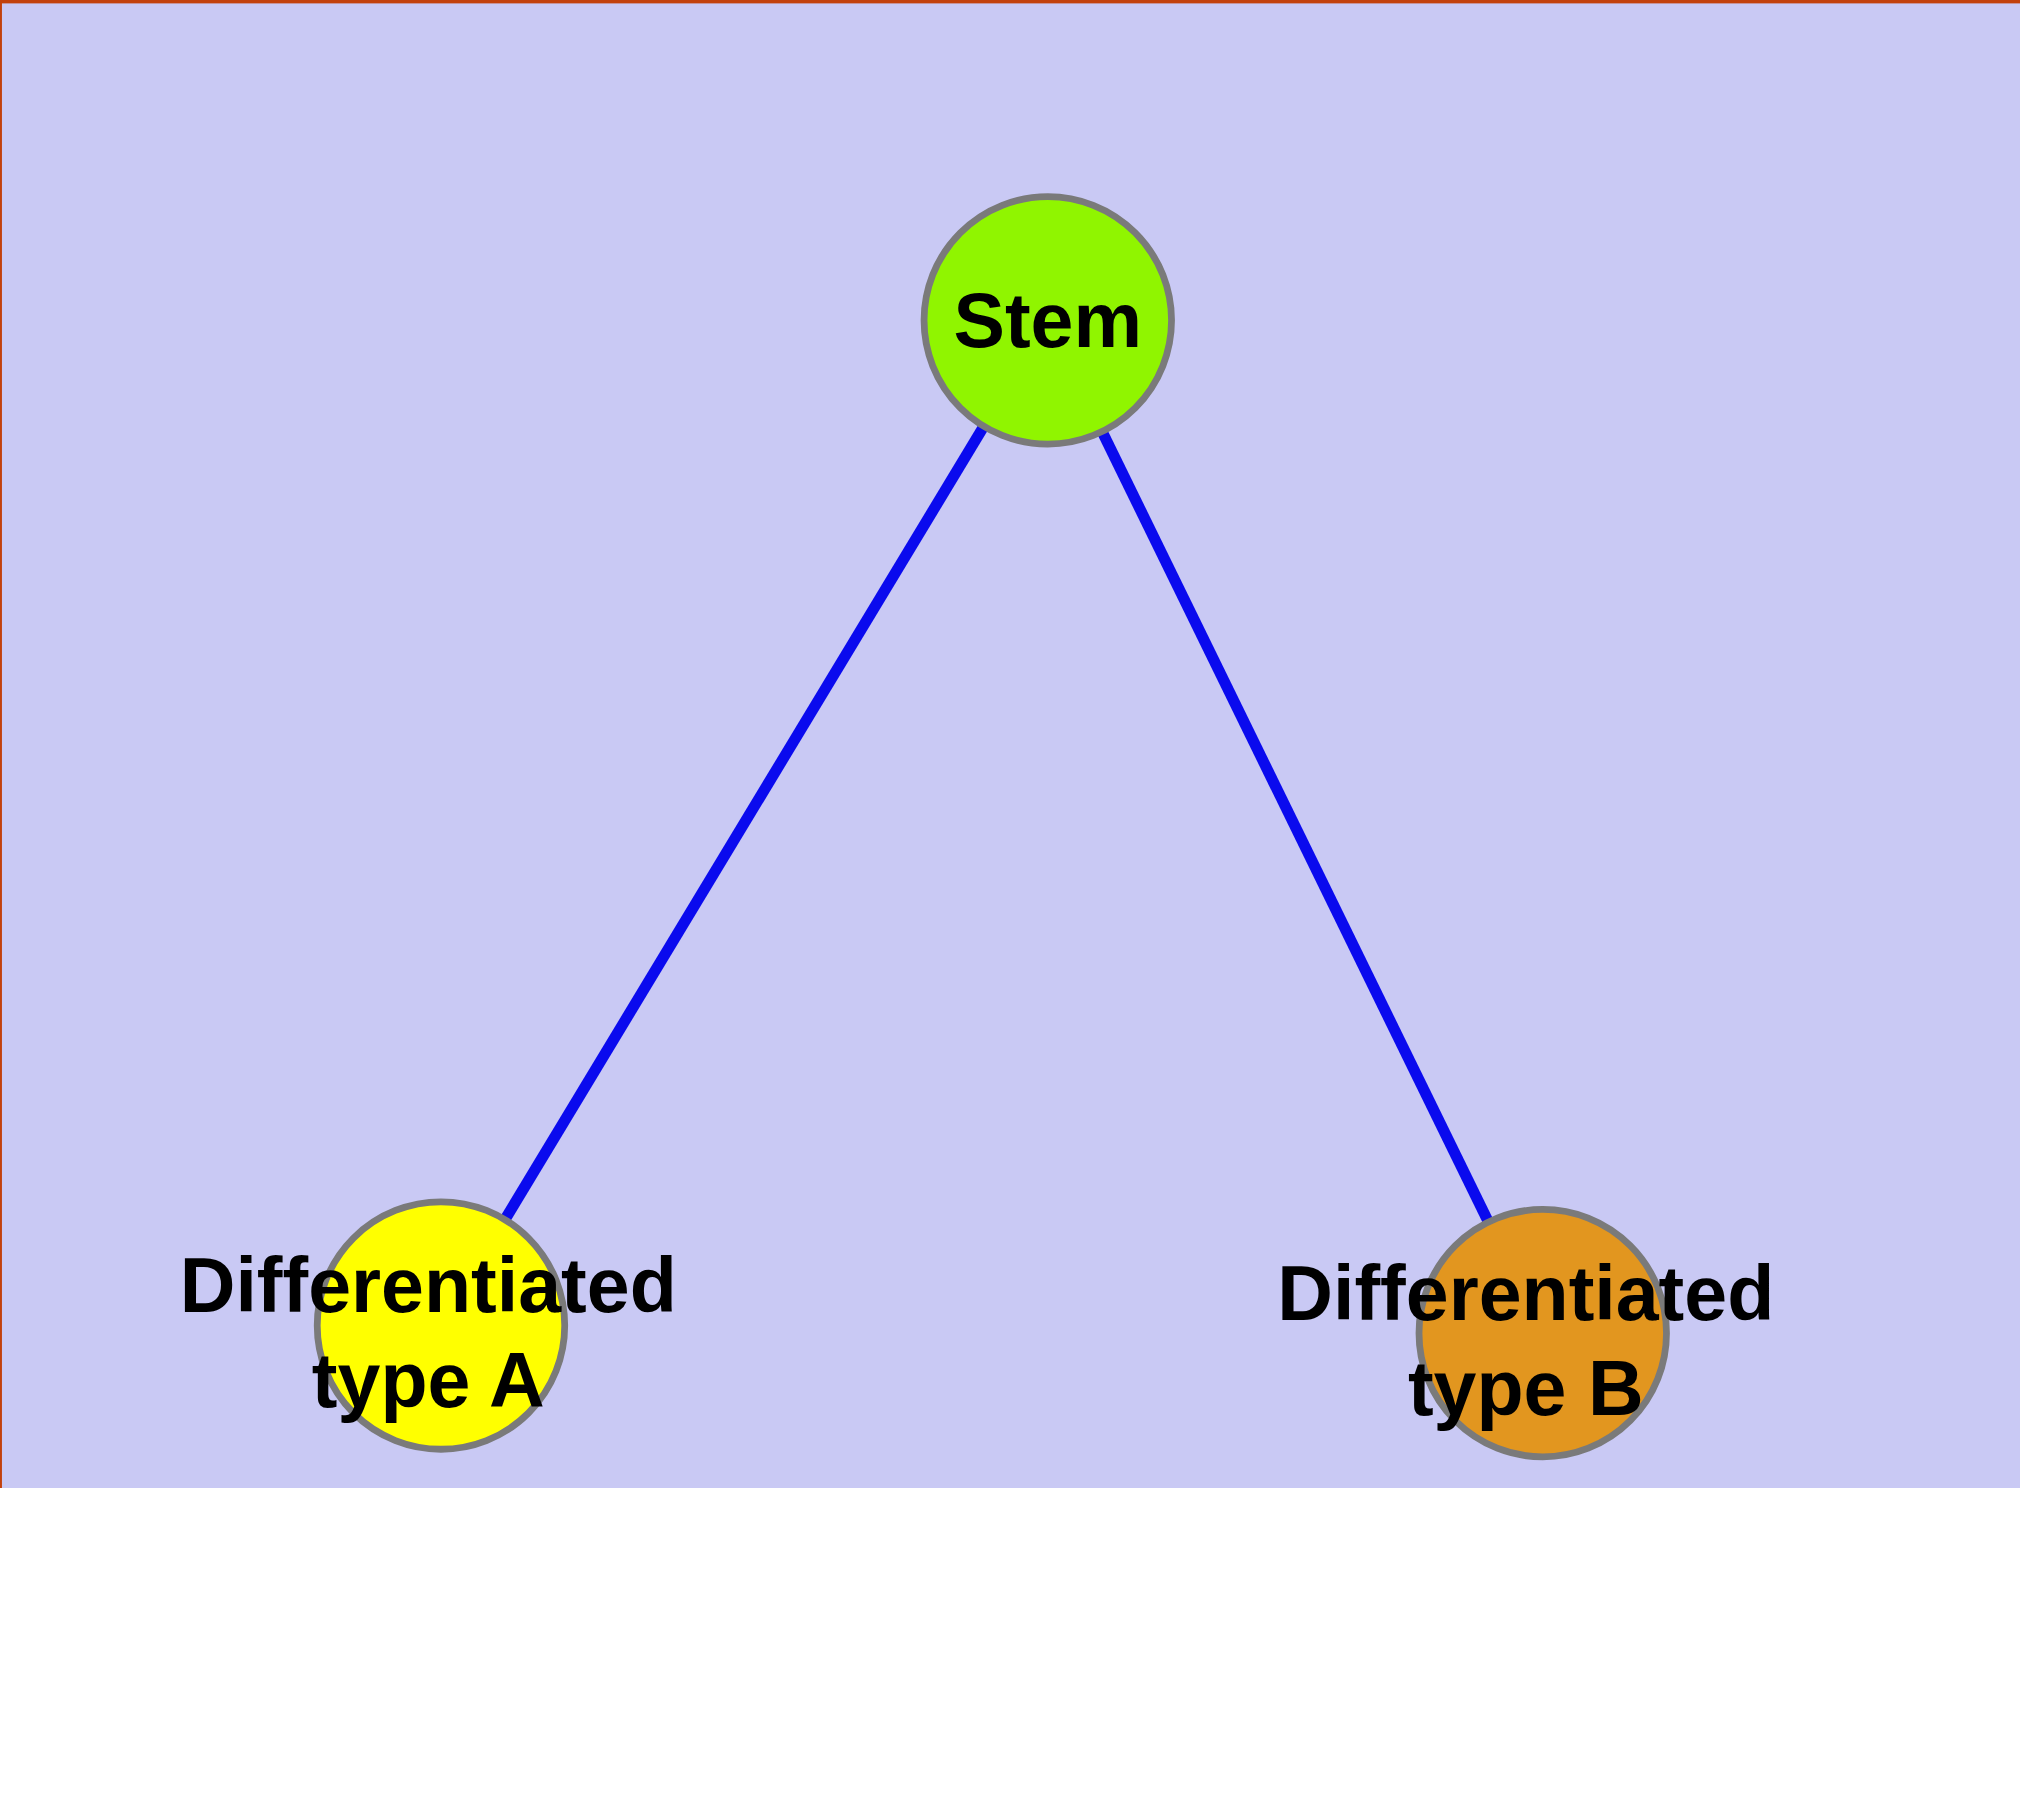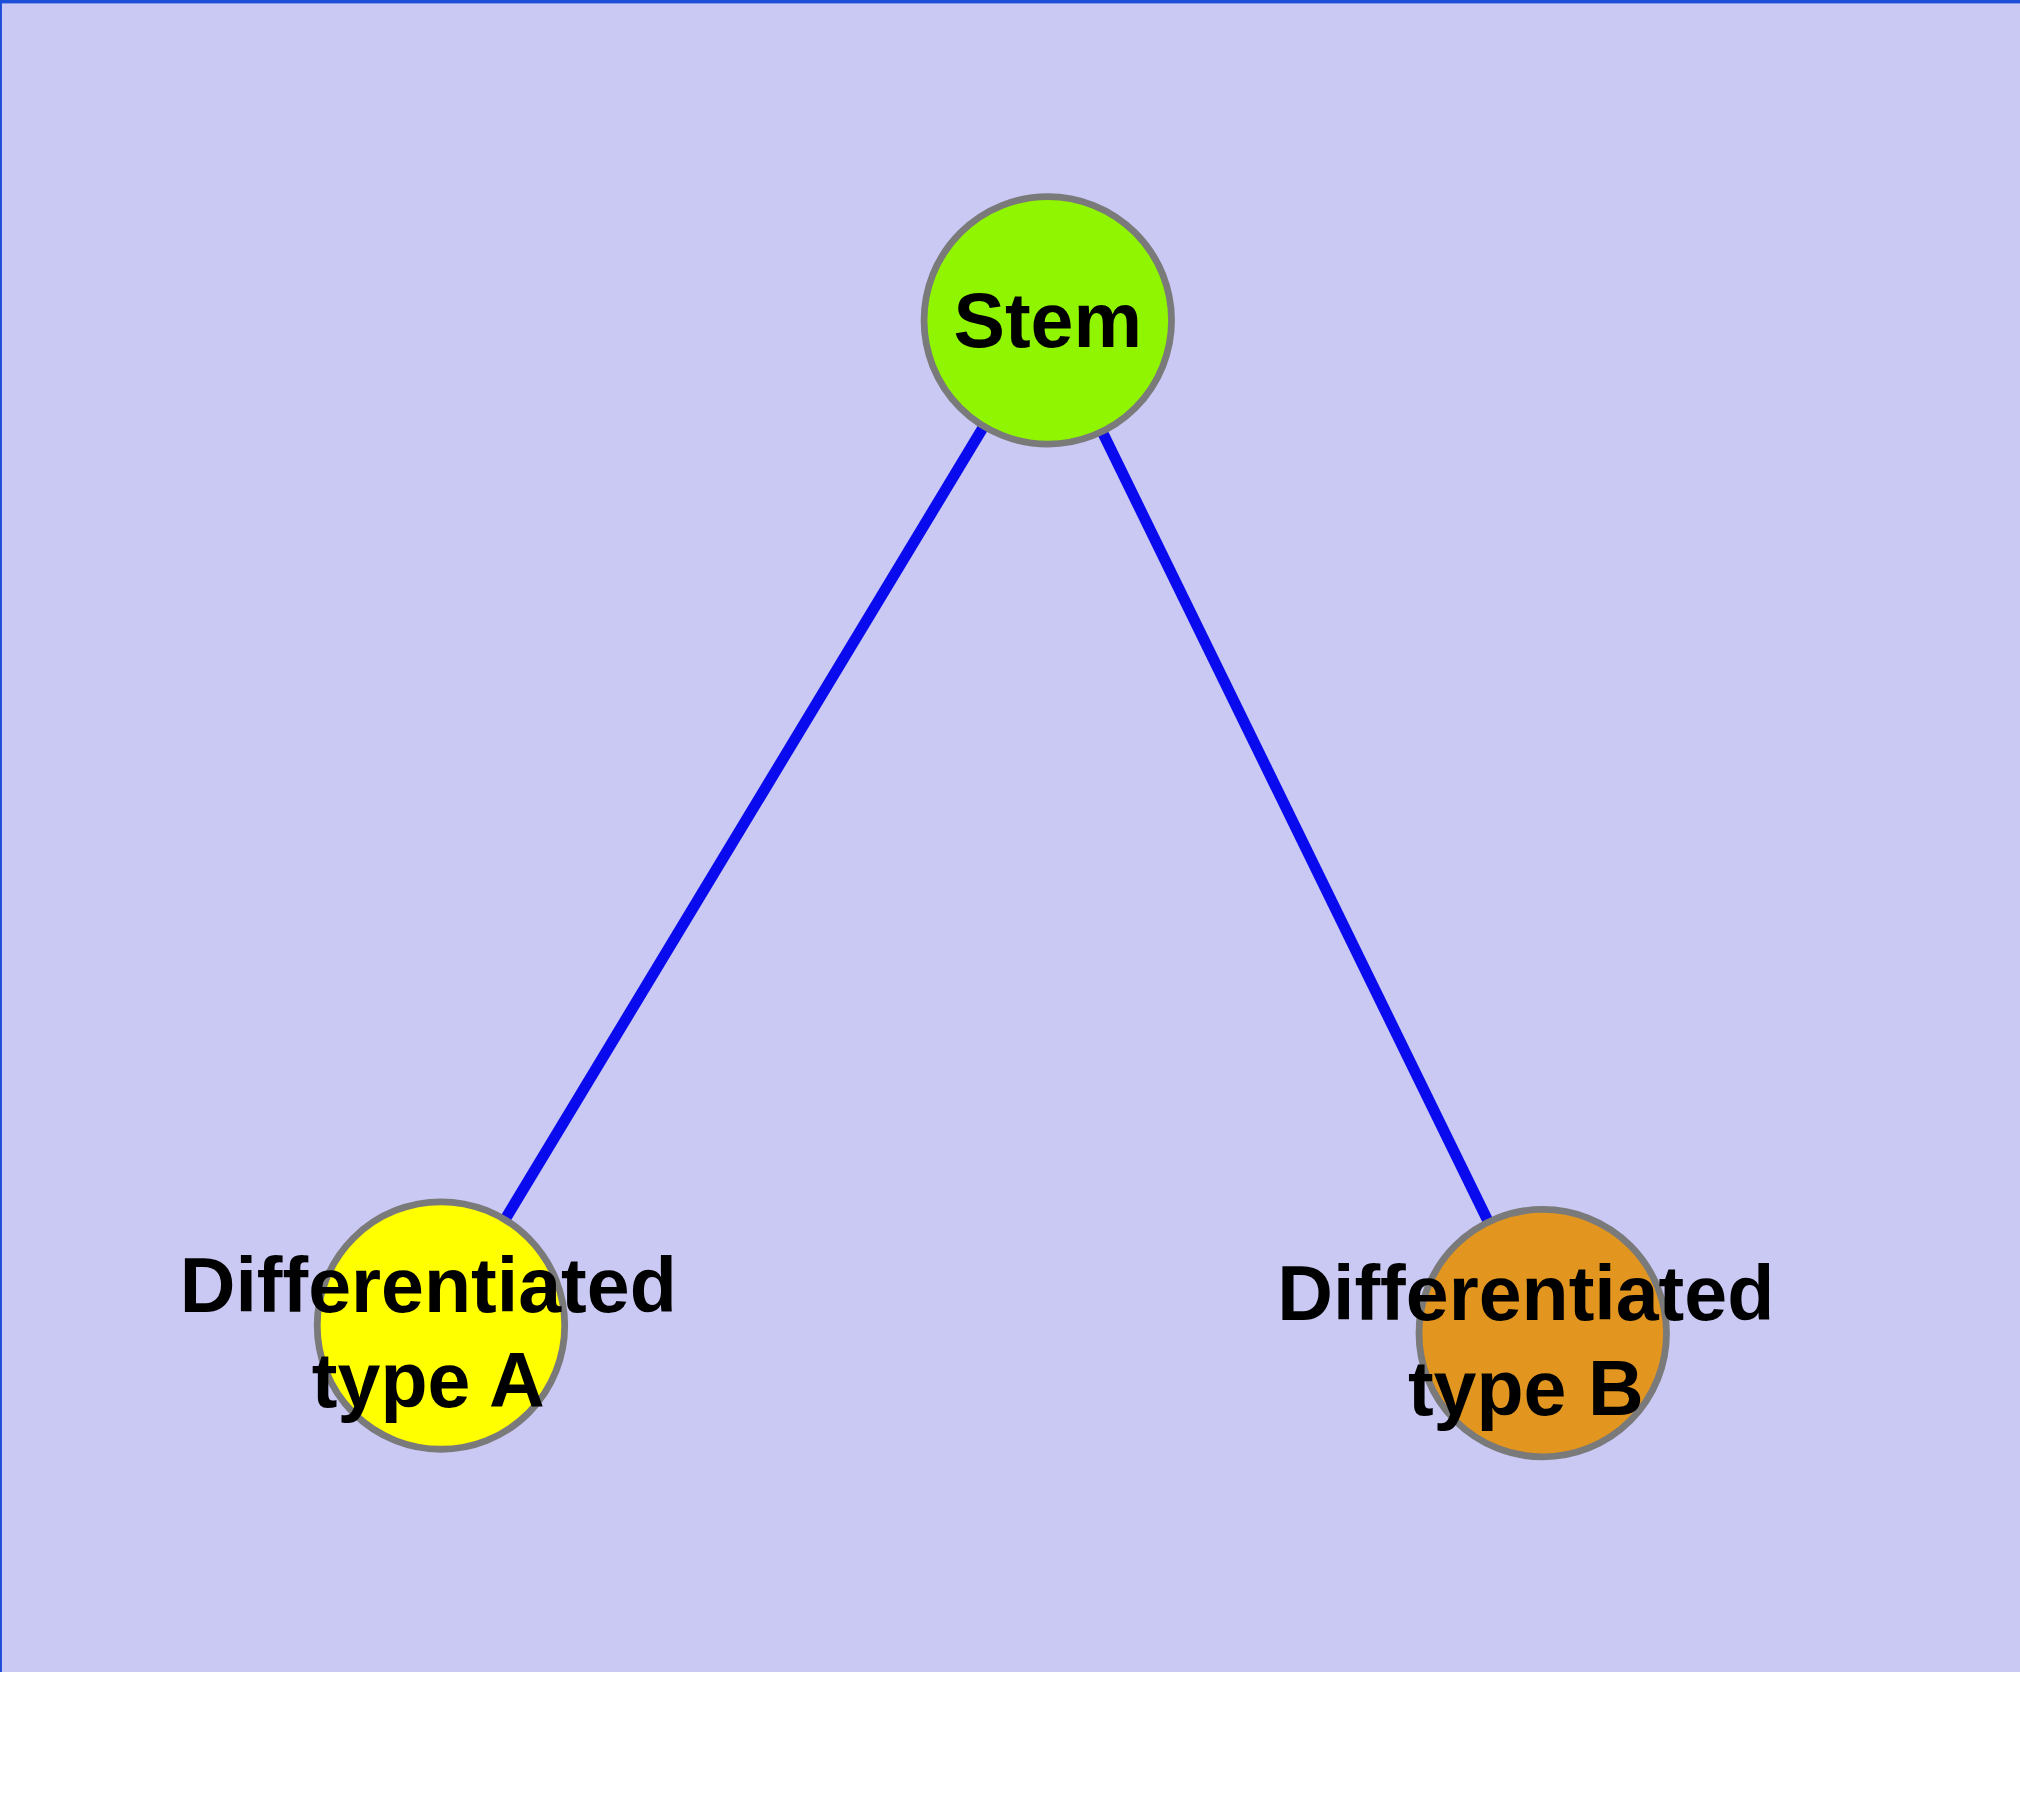"Stem" .stage { background: #1d4ed8 -> #c2410c; height: 1672px -> 1488px }
